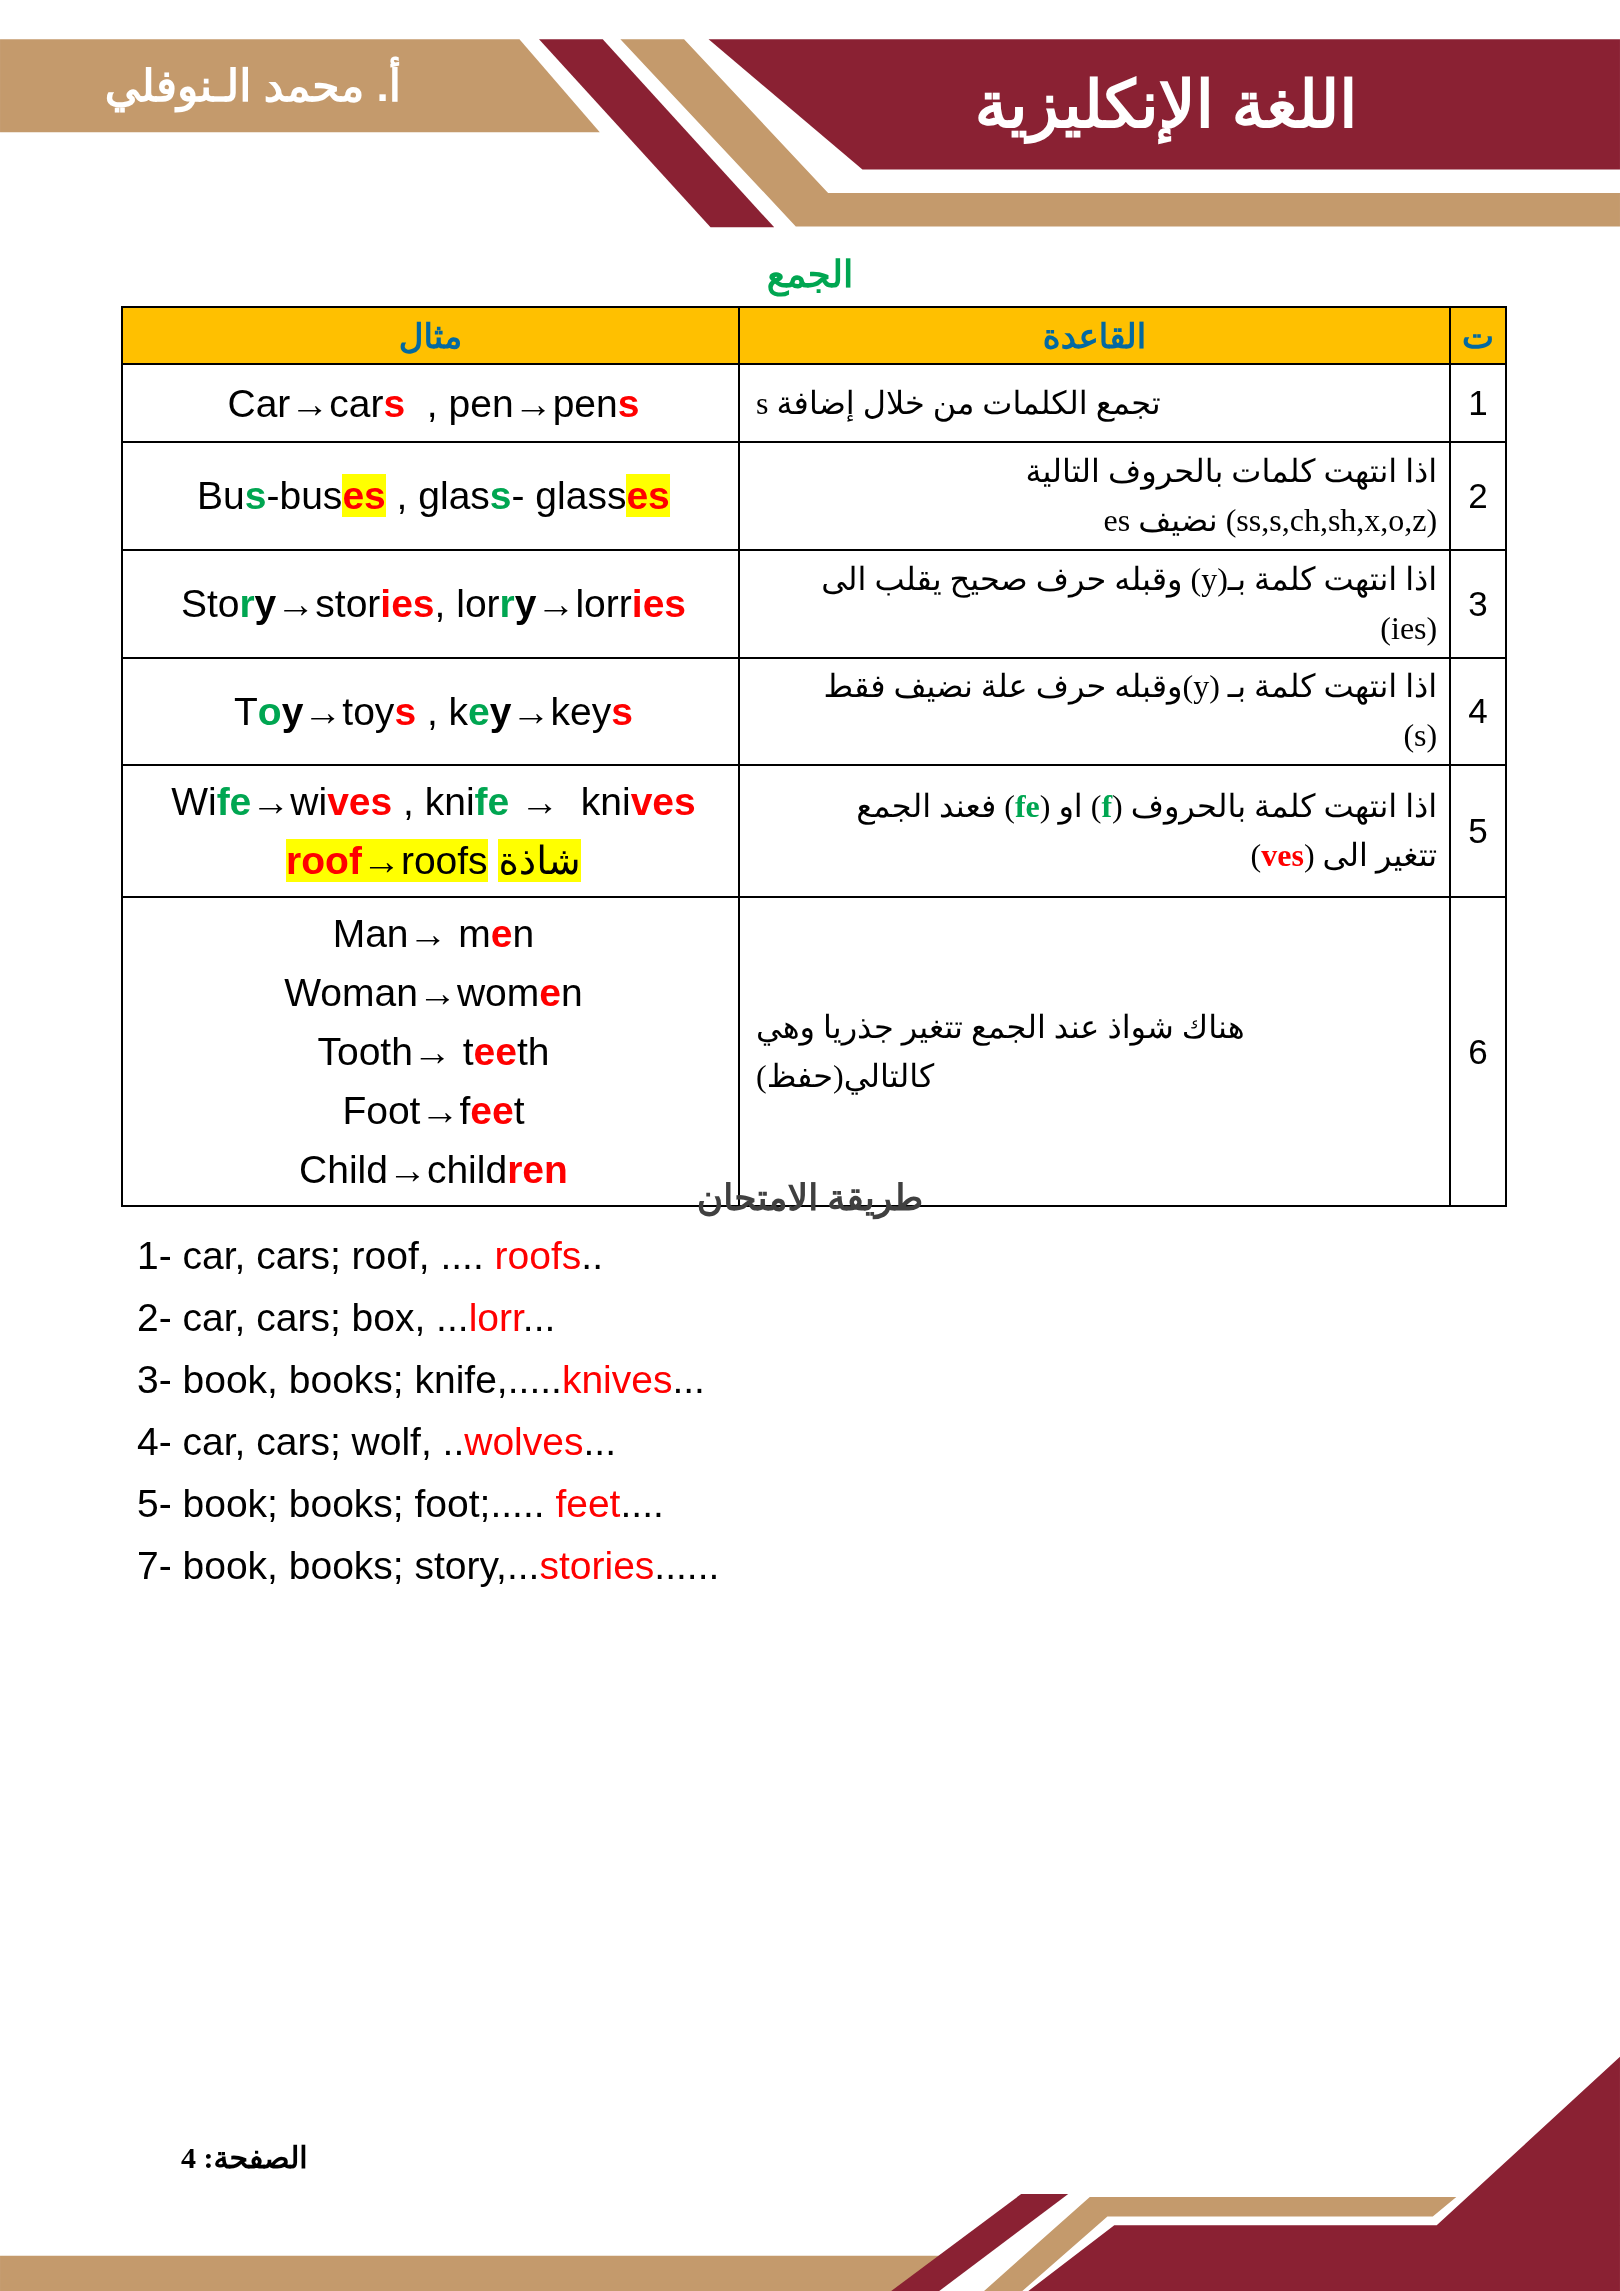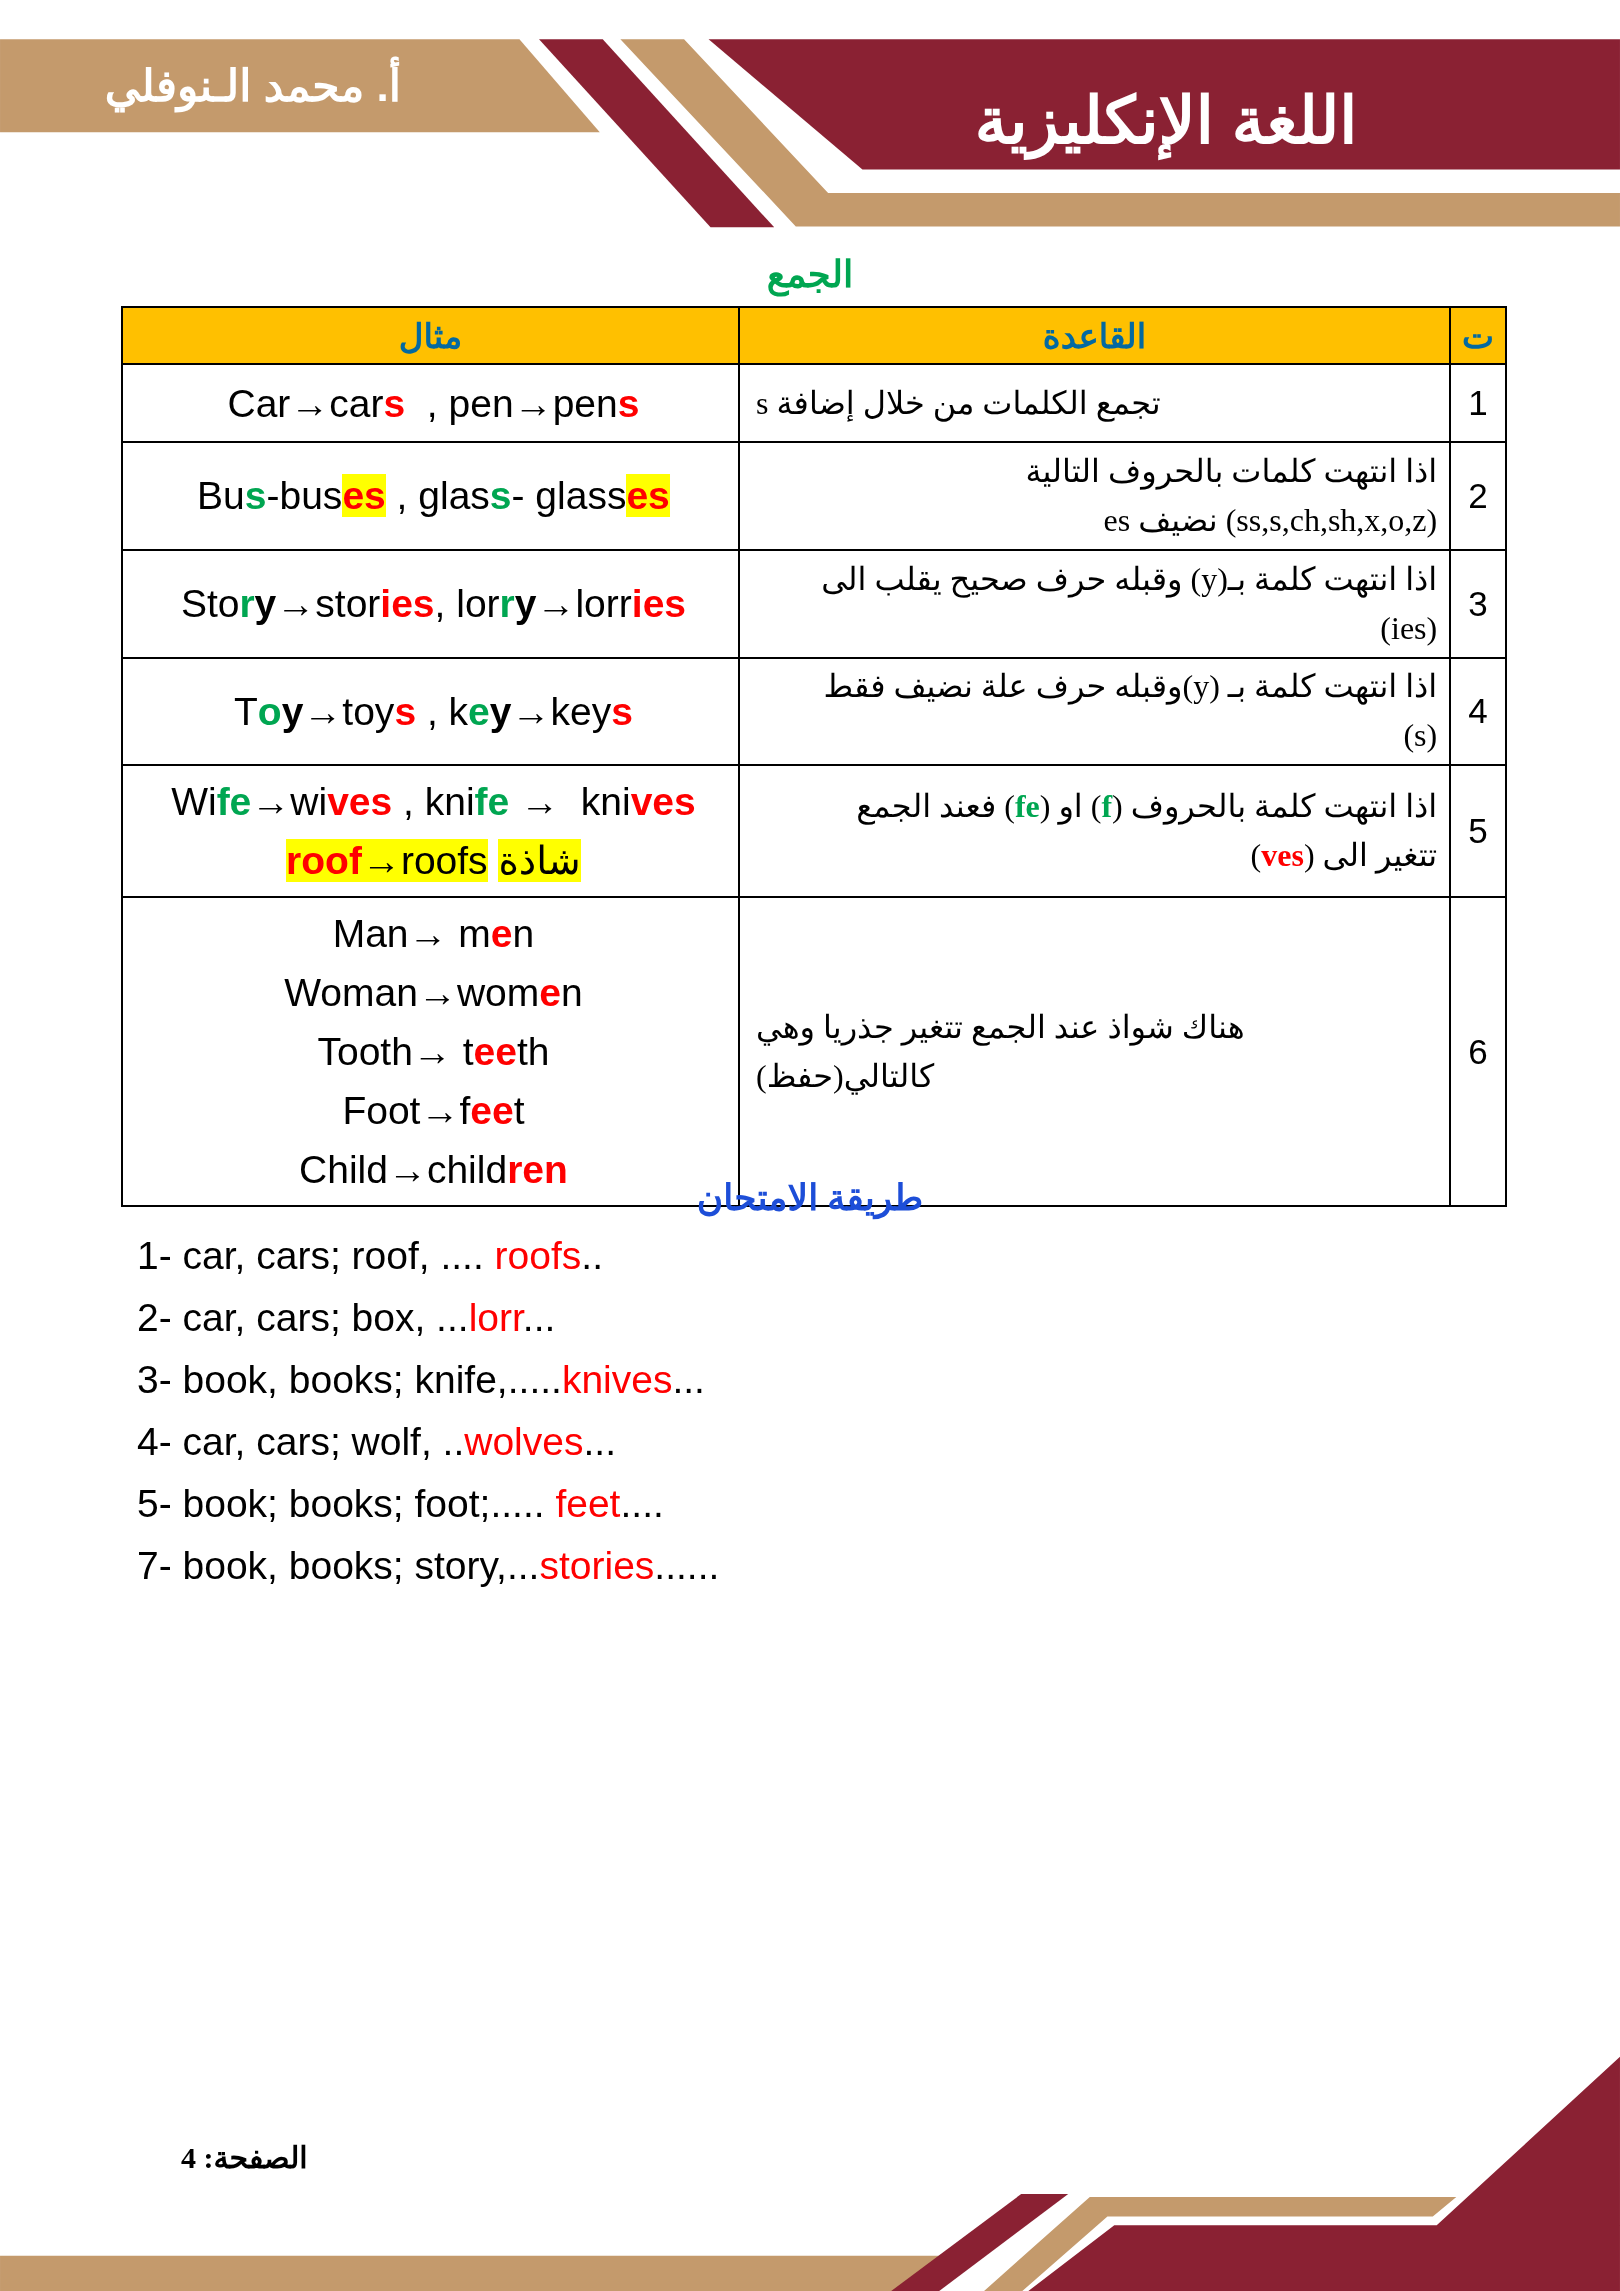"اللغة الإنكليزية" .subject-title { margin-top: 16px -> none }
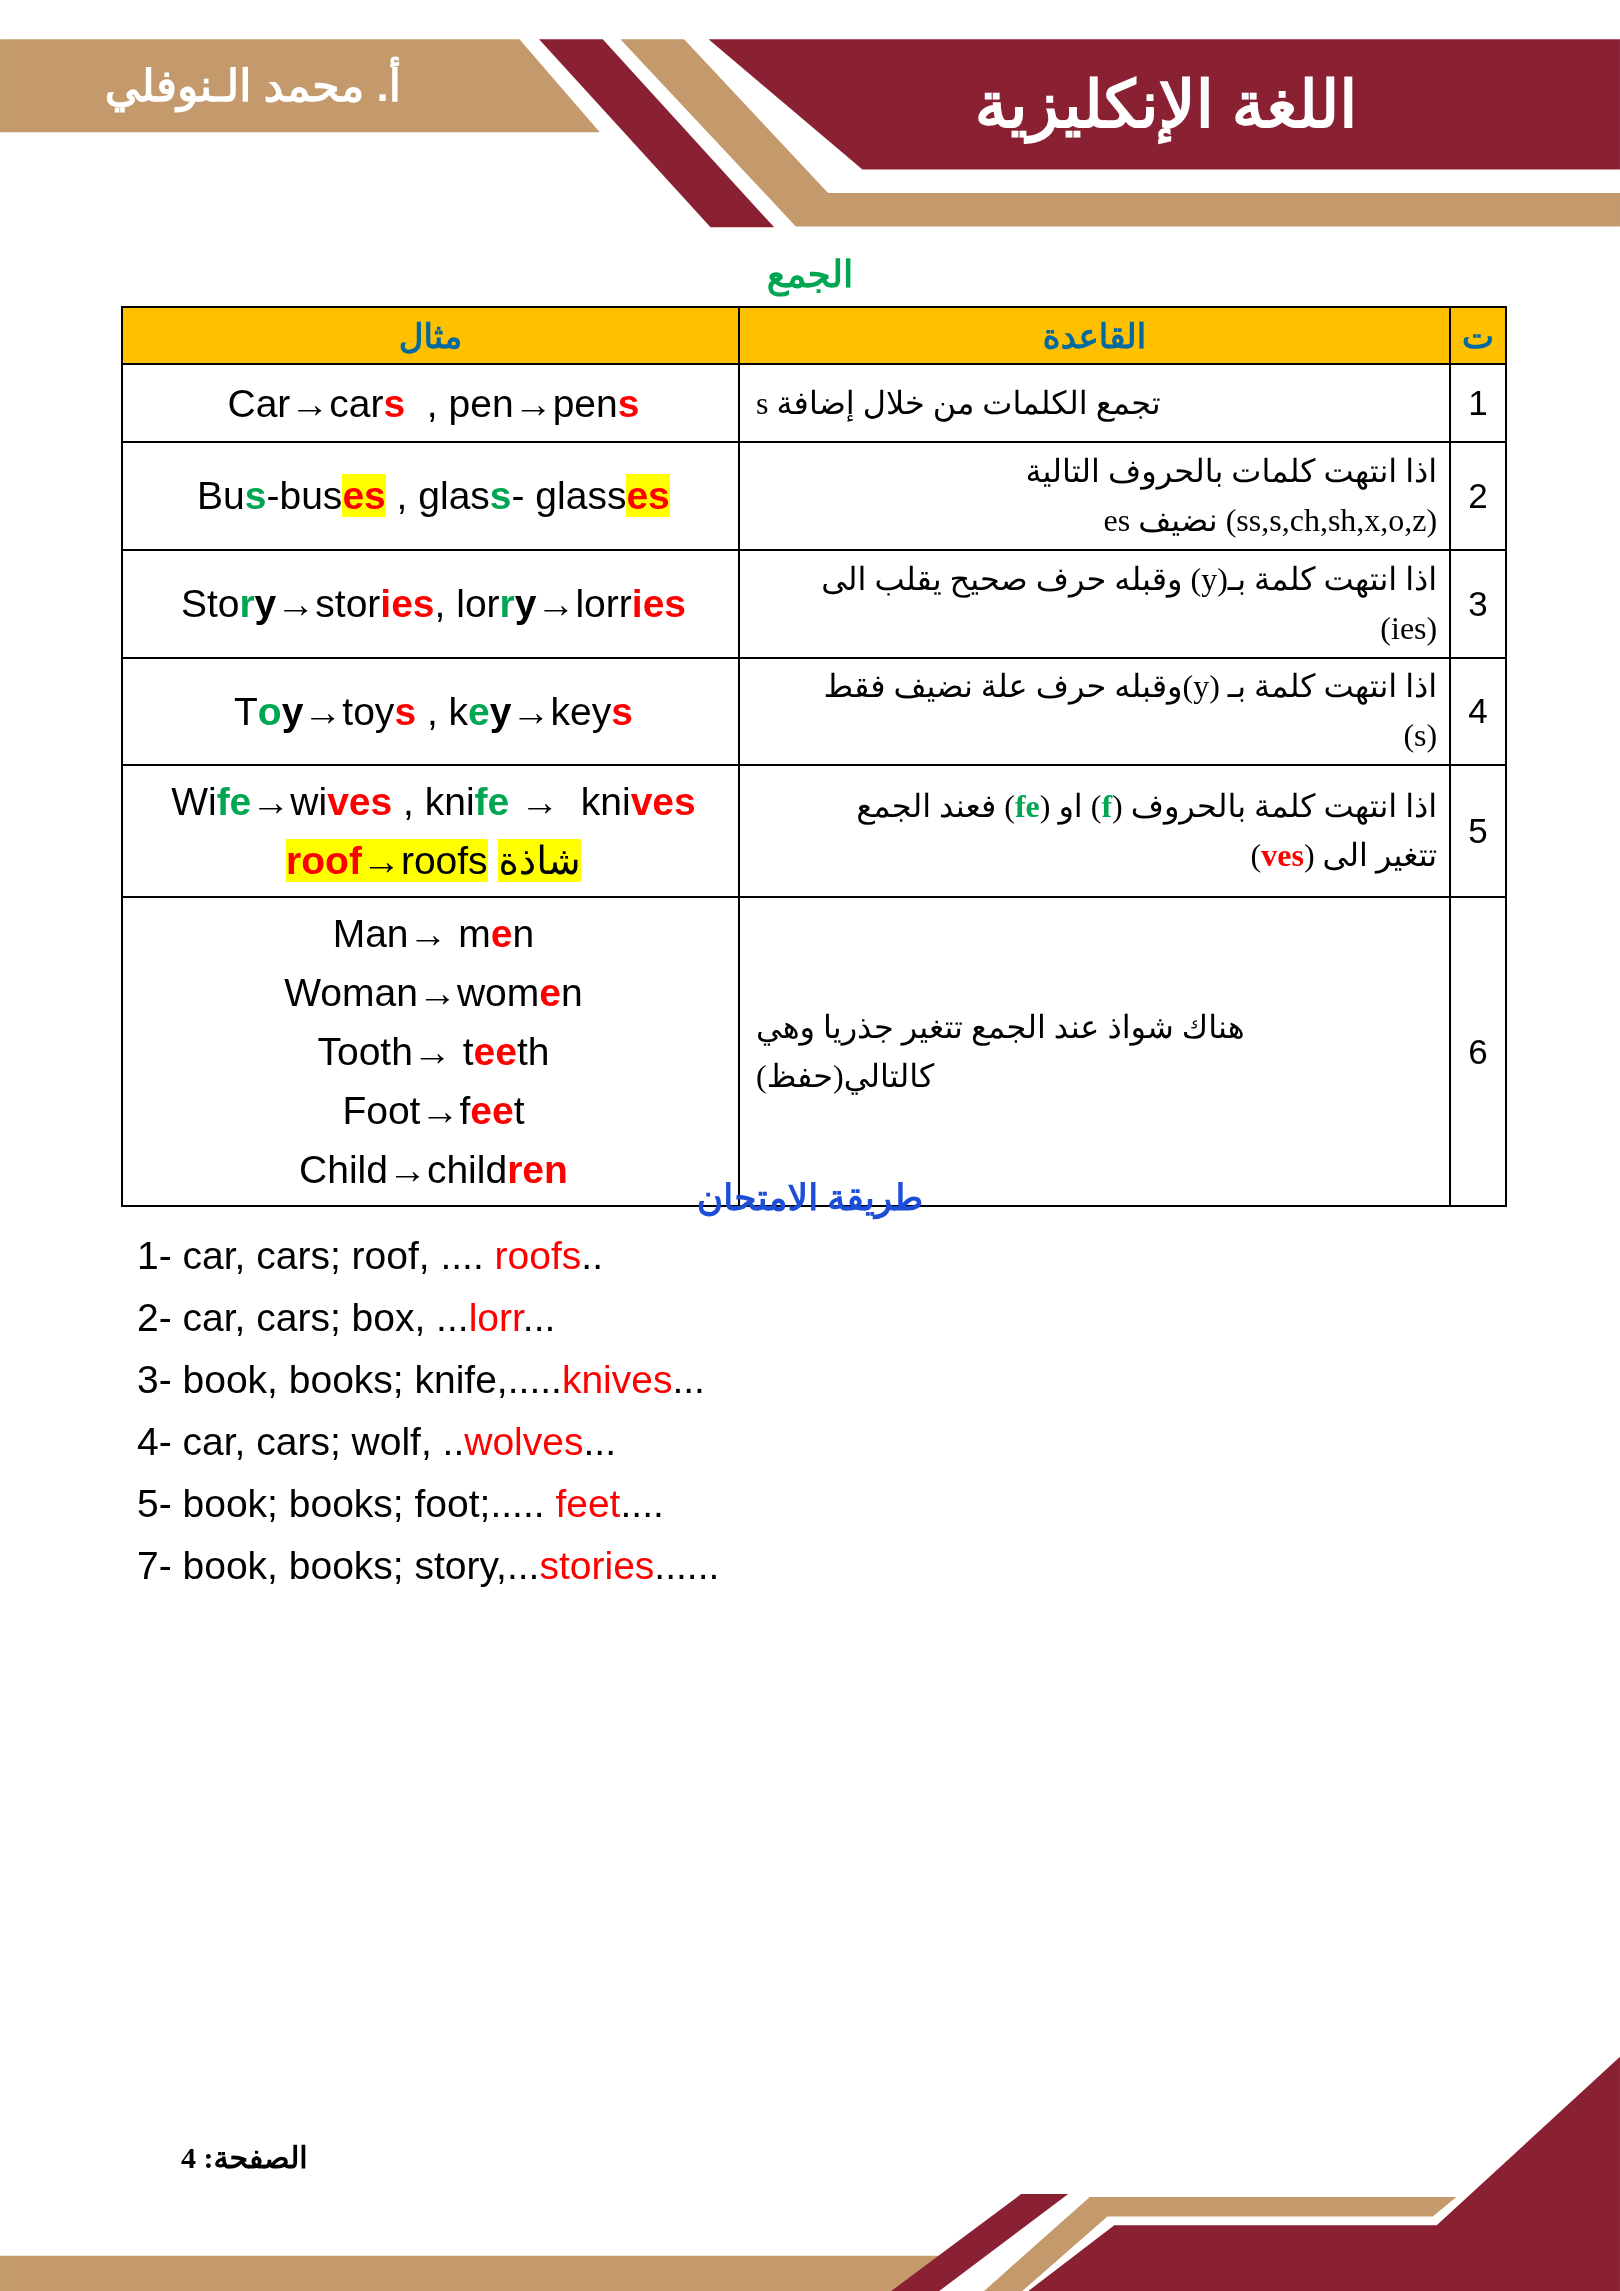"طريقة الامتحان" .exam-title { color: #1d4ed8 -> #404040 }
